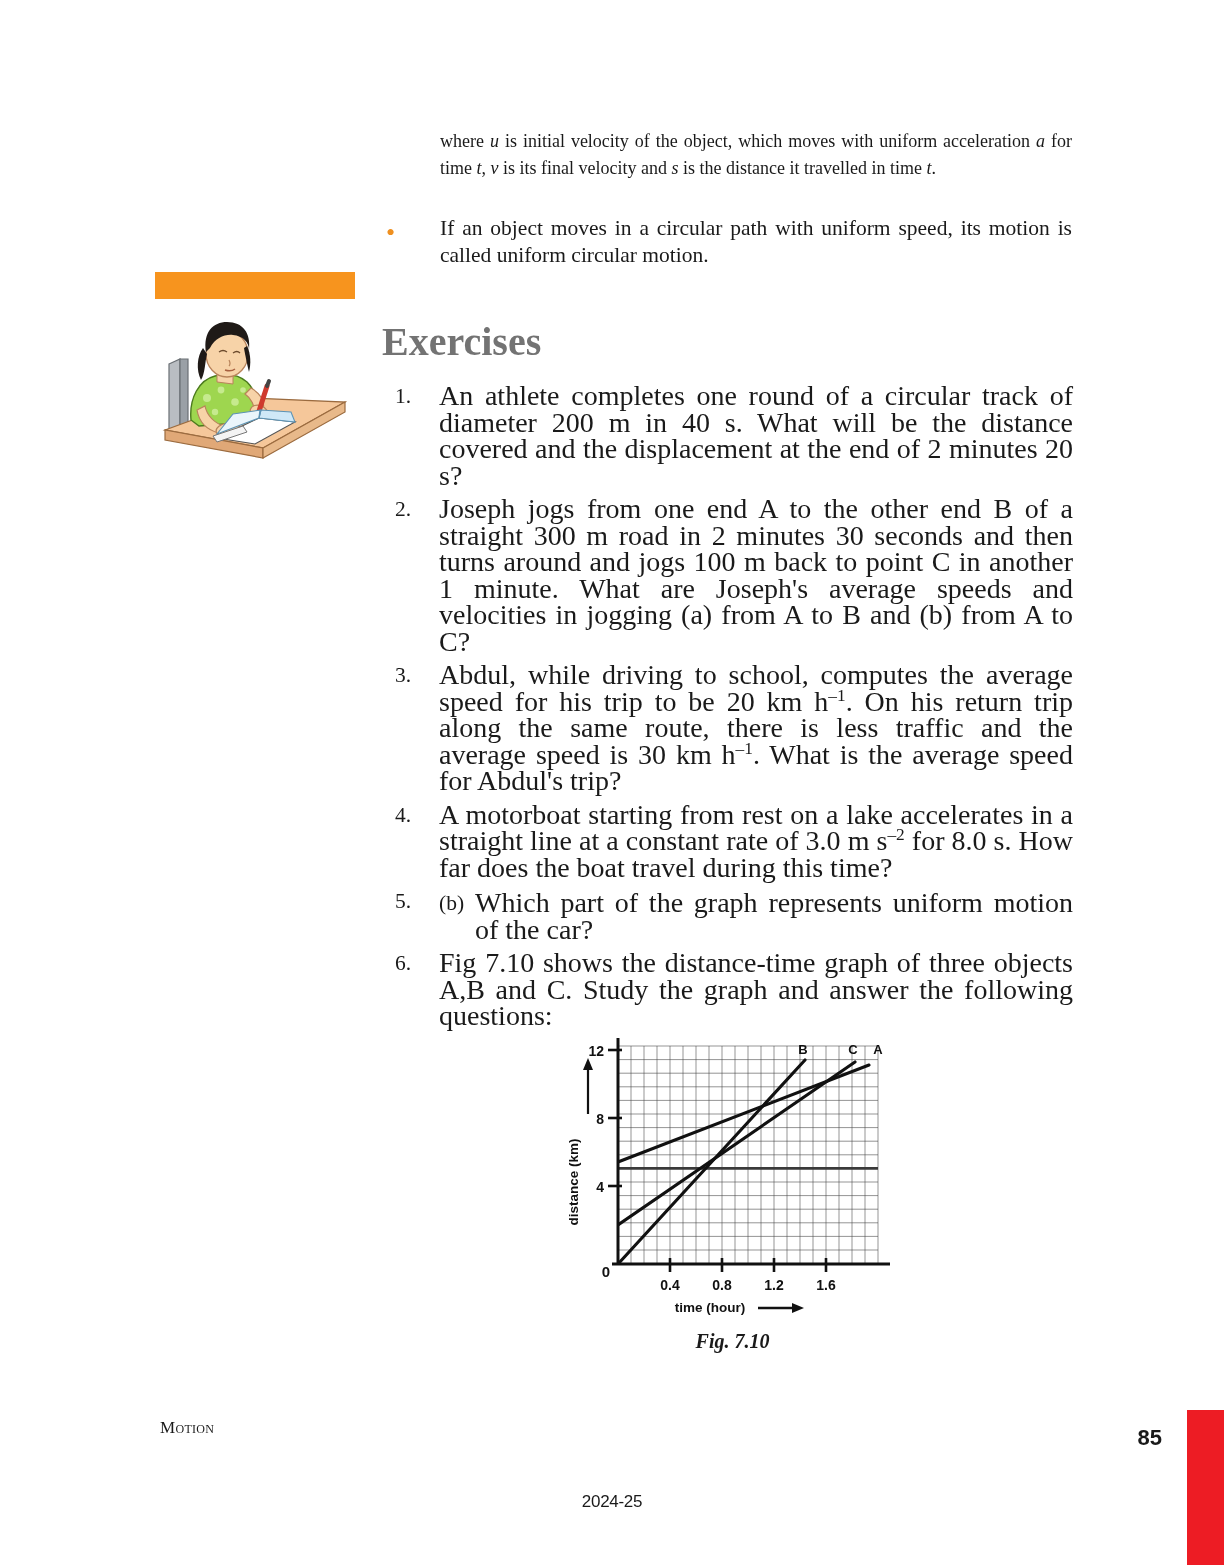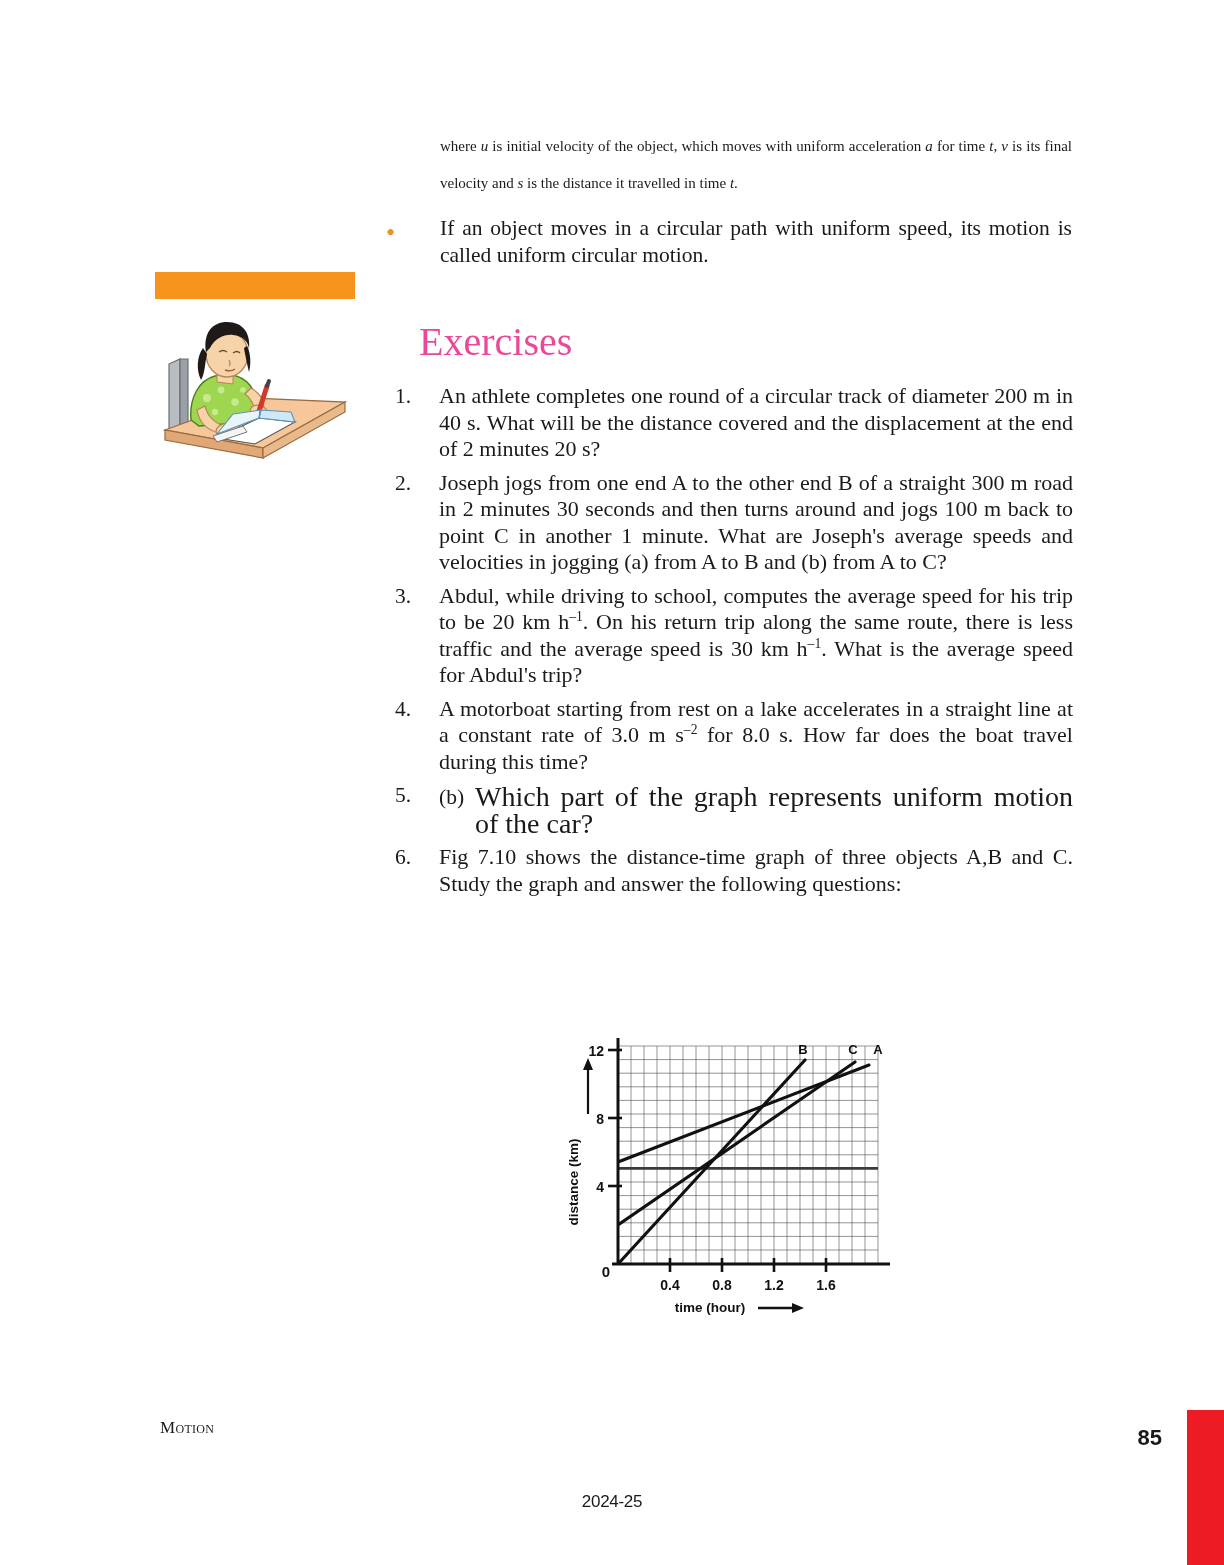"where u is initial velocity" .body-para { font-size: 15px -> 18px; line-height: 37px -> 27px }
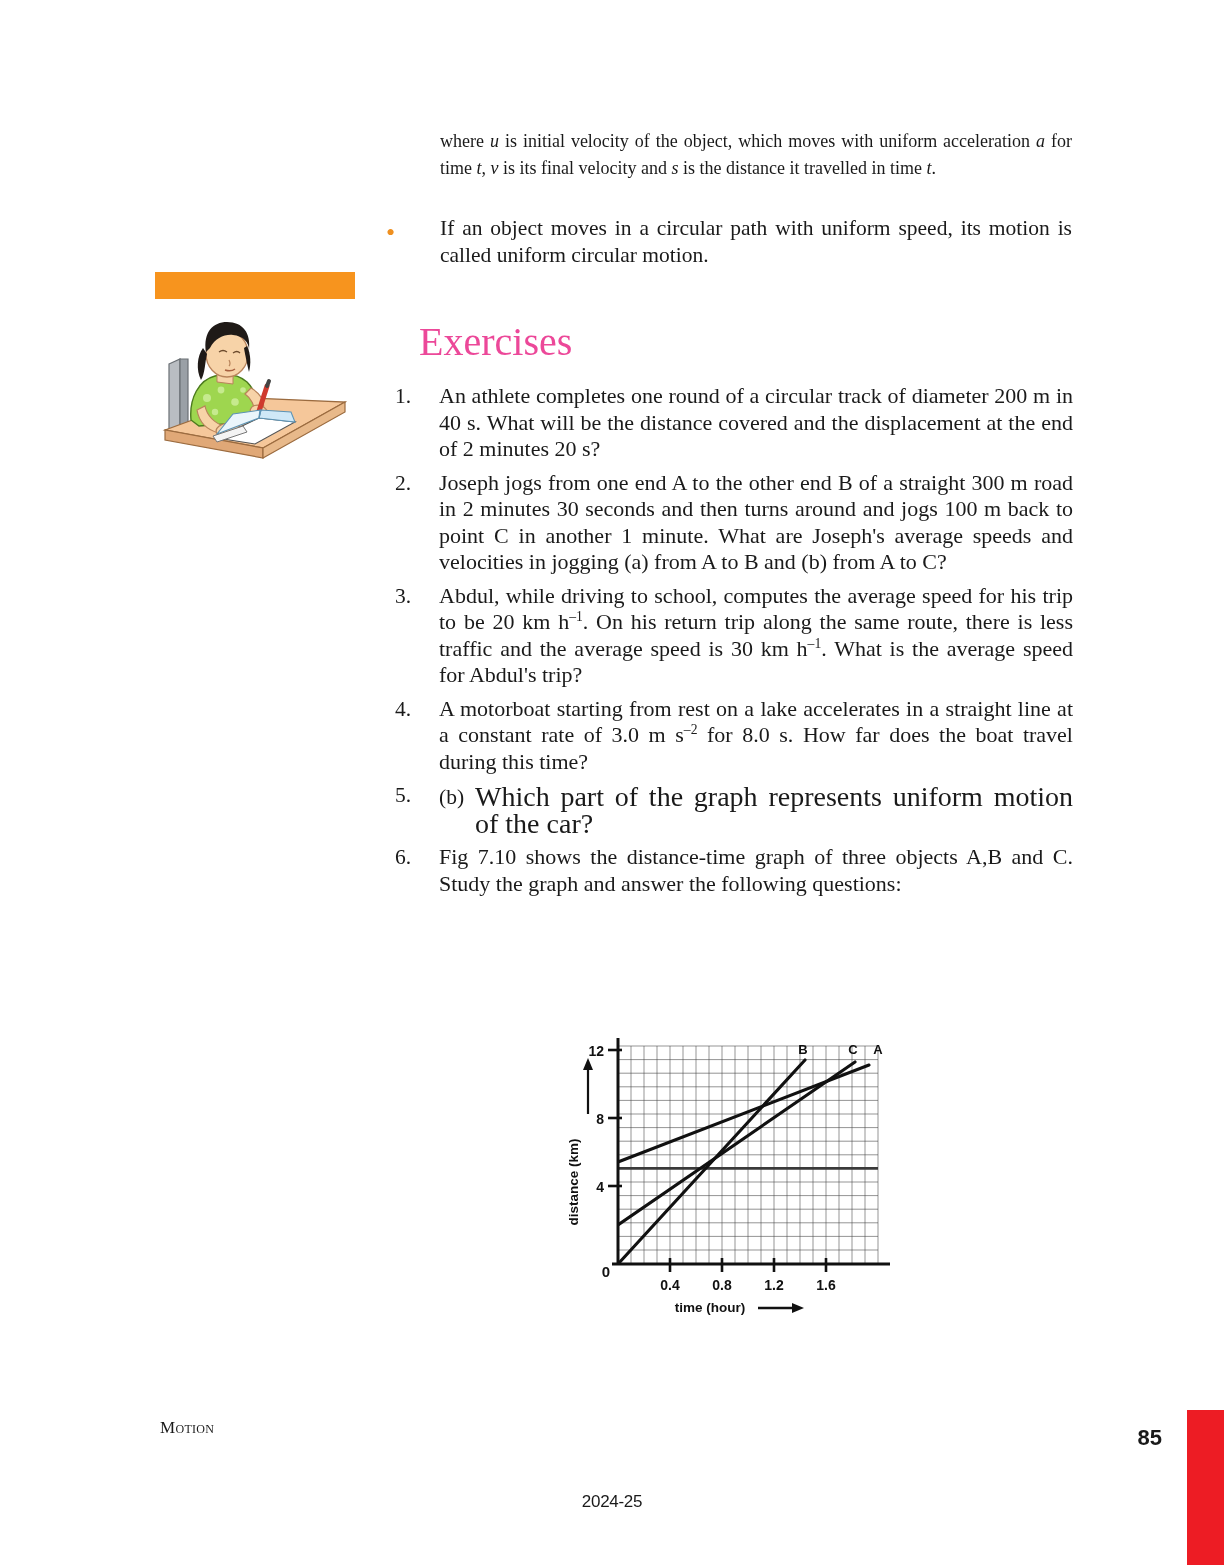"Exercises" #exercises-heading { color: #ec4899 -> #737373; font-weight: normal -> bold; margin-left: 37px -> none }
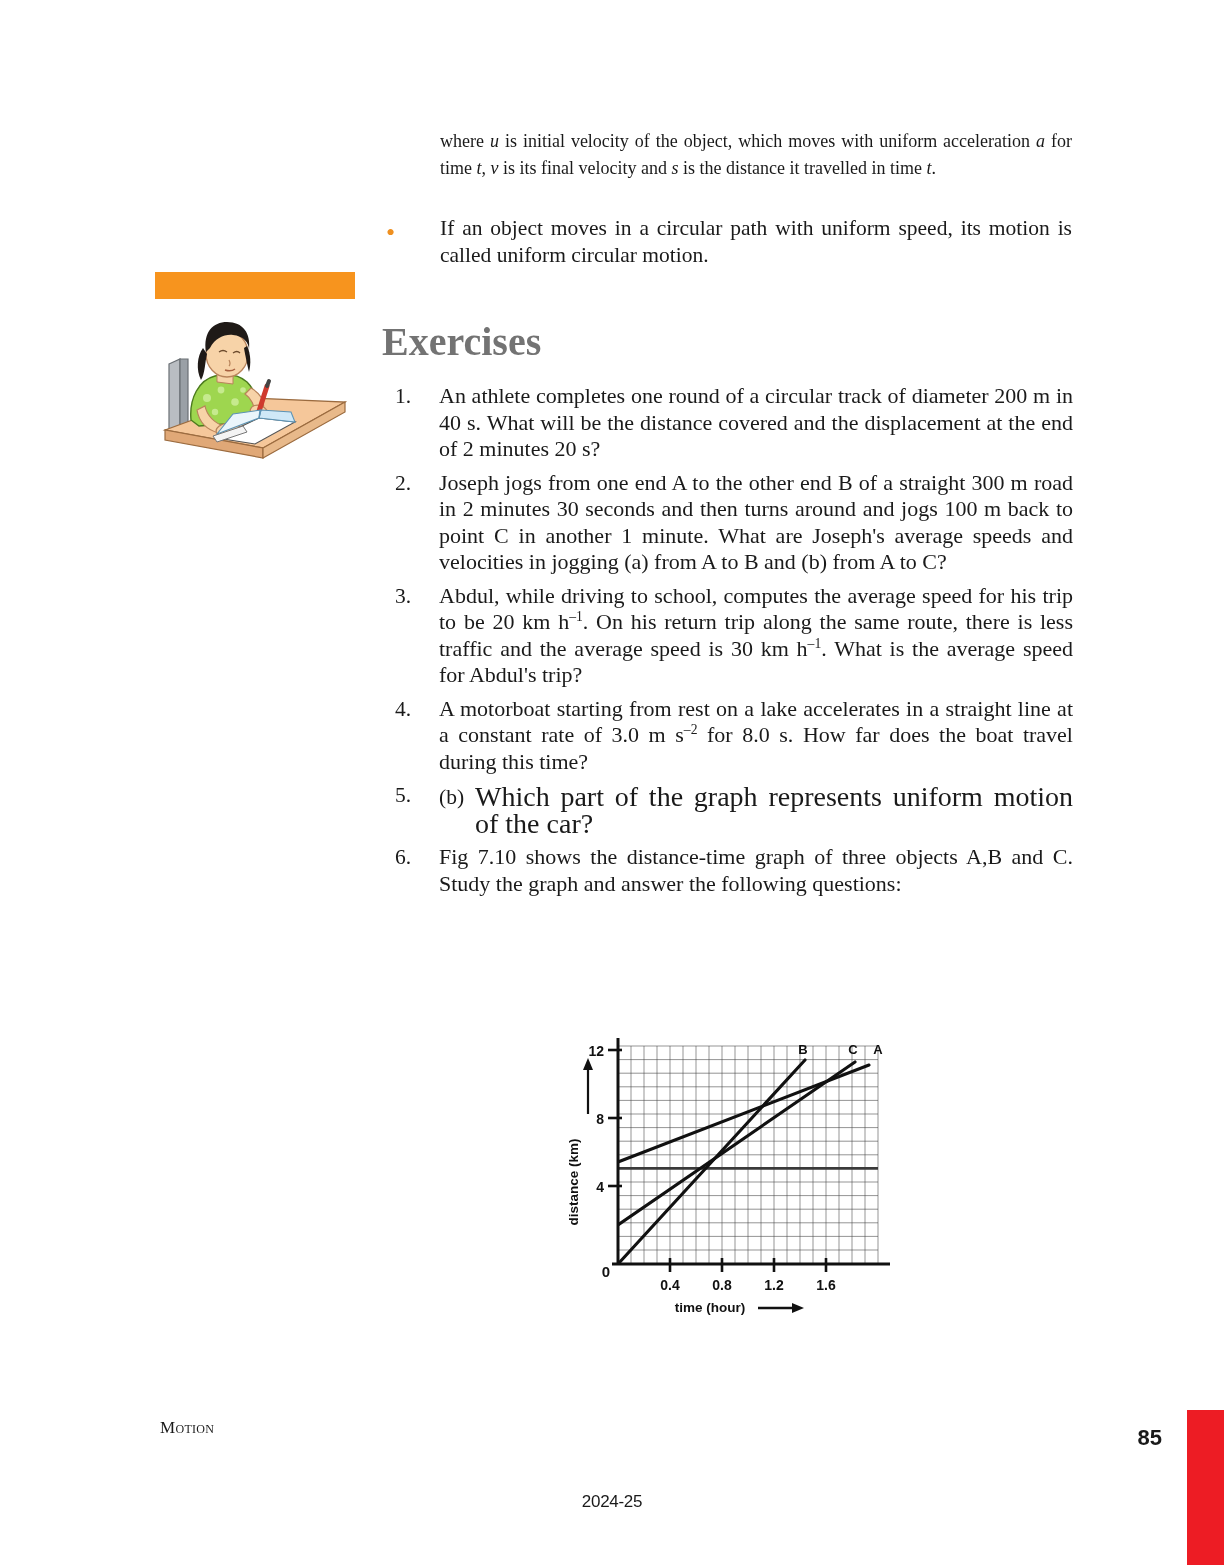"An athlete completes one round" .q-text { font-size: 22px -> 28px }
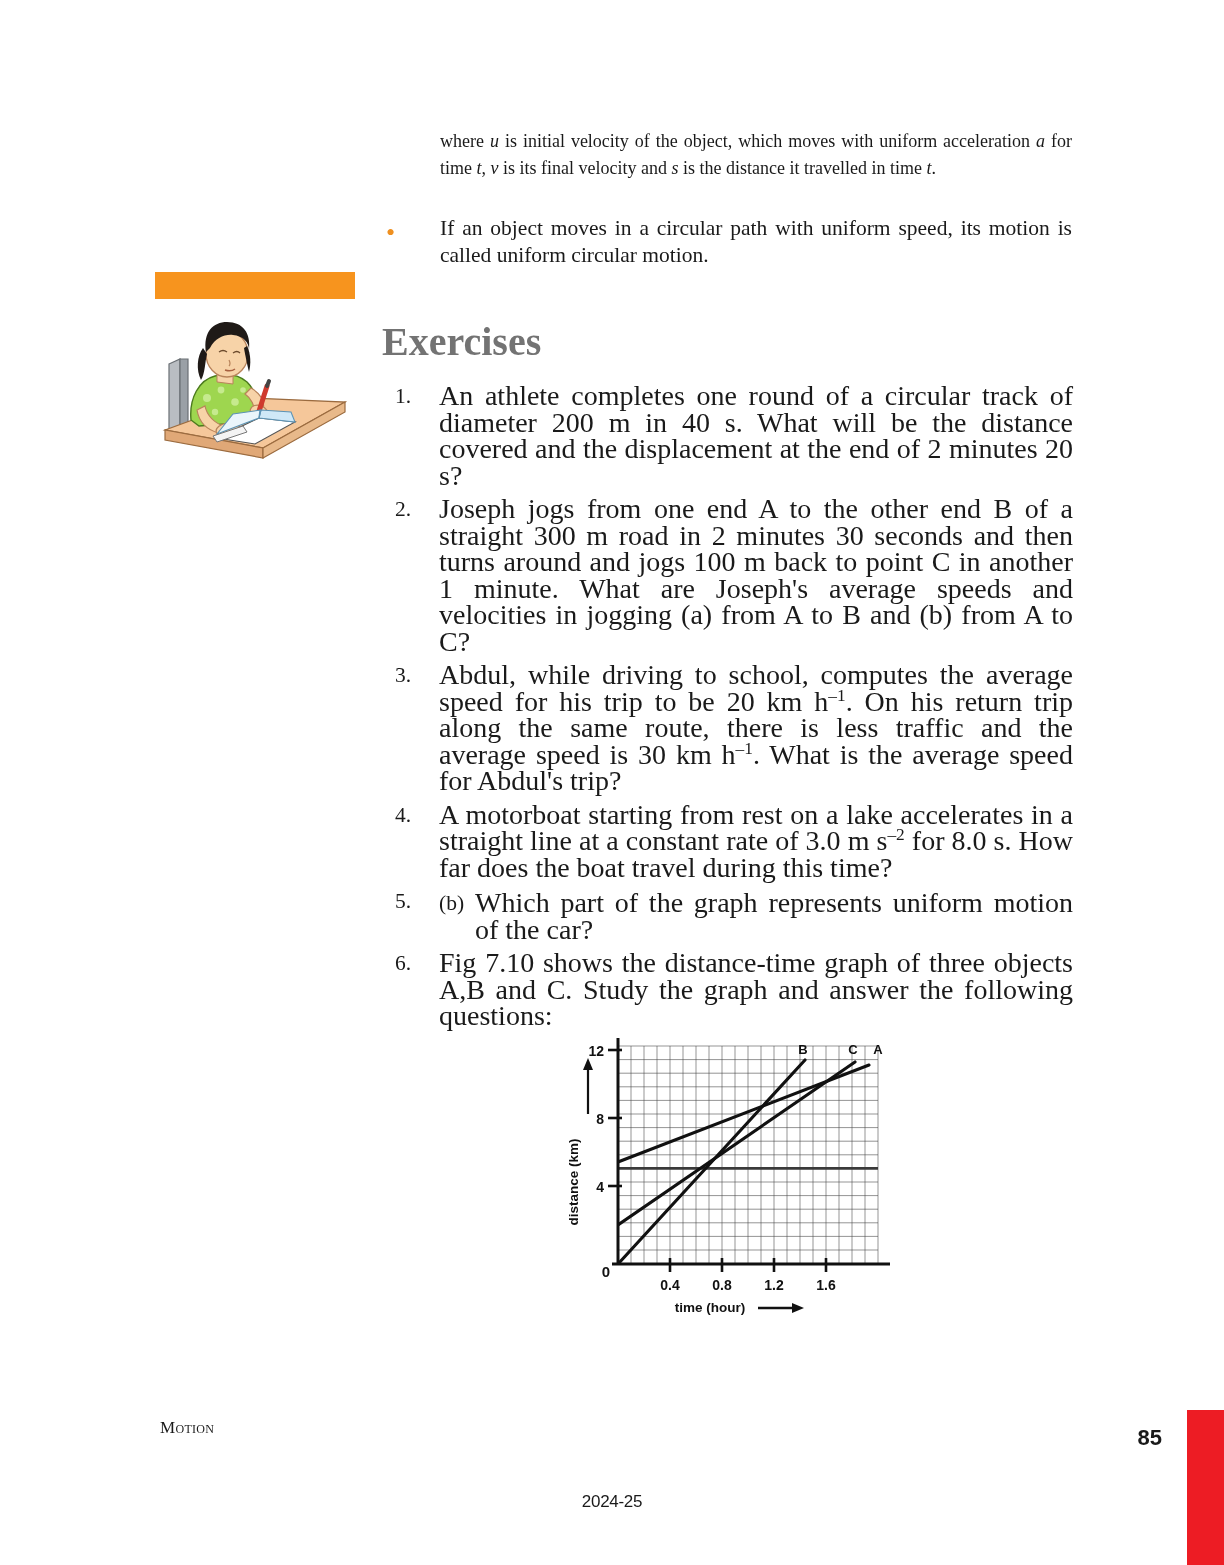"Fig. 7.10" div { html: none -> <div>Fig. 7.10</div> }
